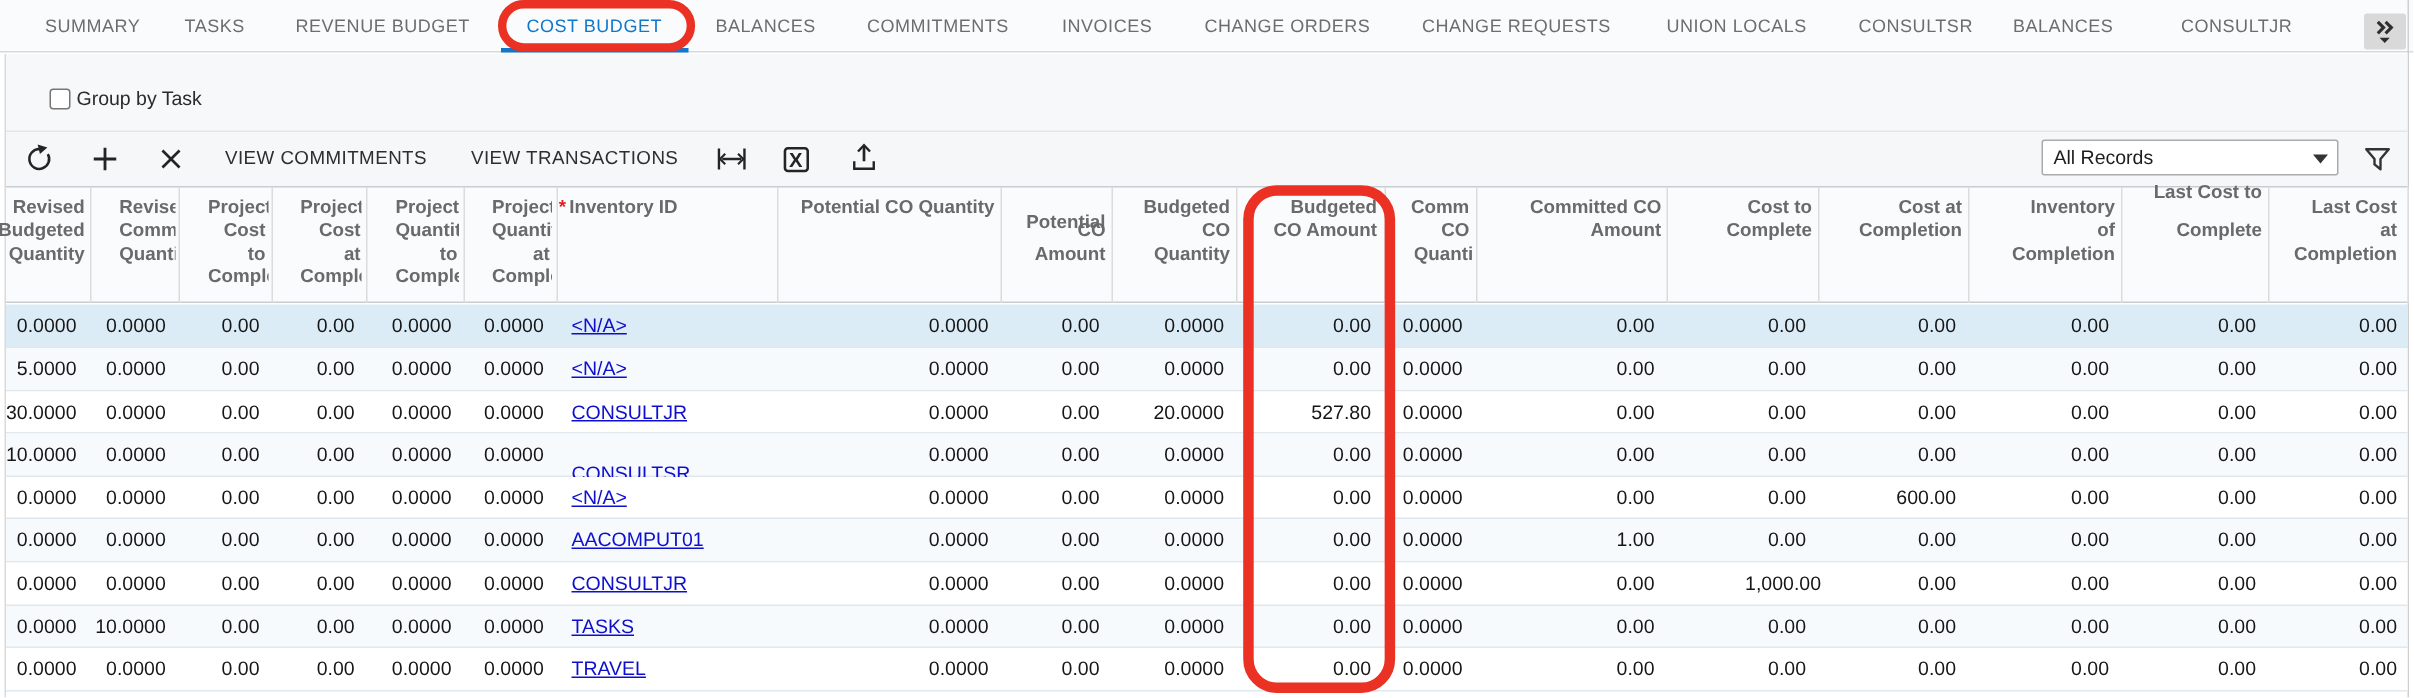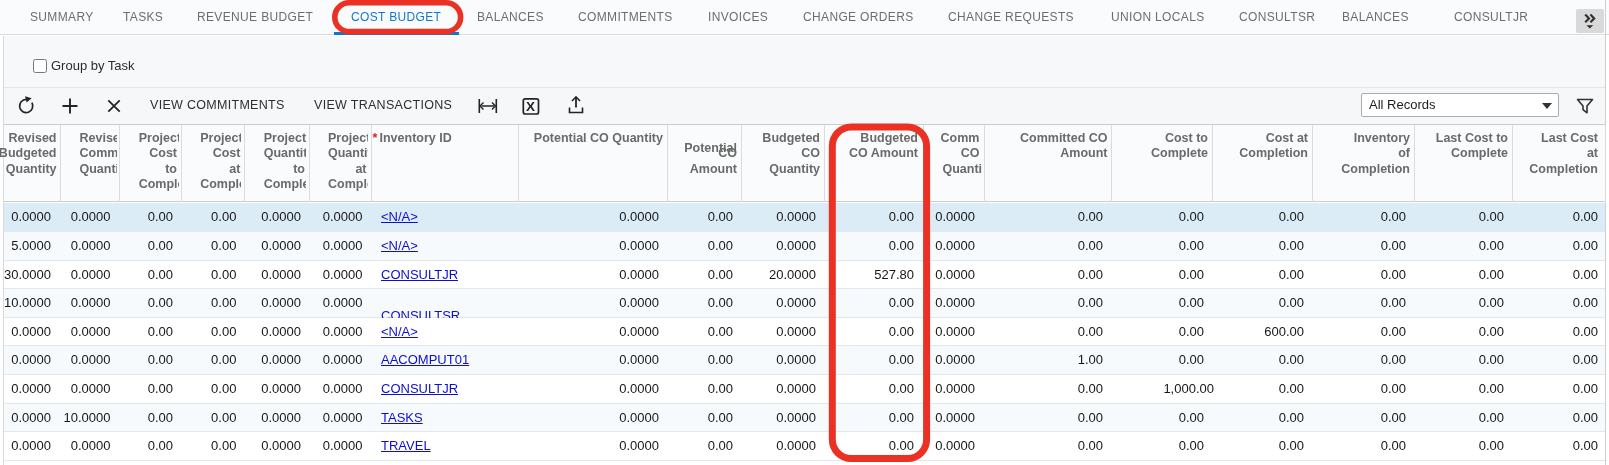"Last Cost to" div.hc { top: 131px -> 121px }
